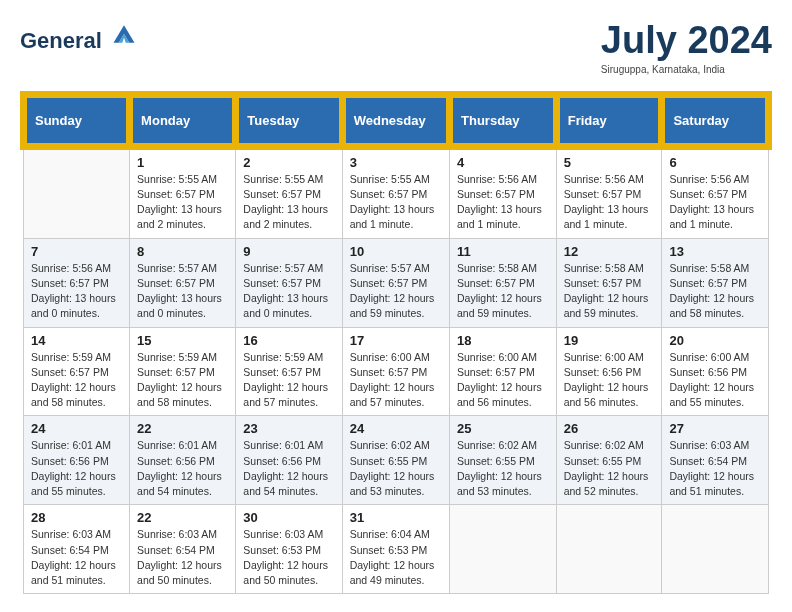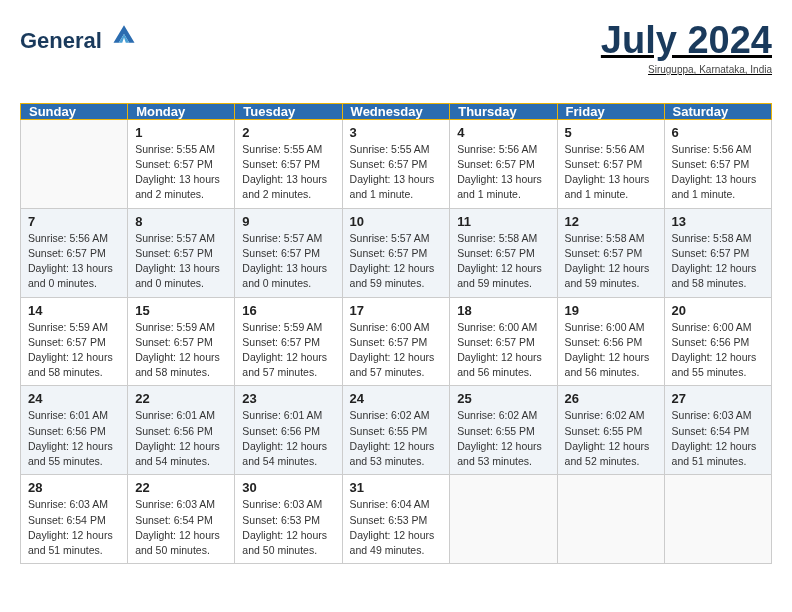"General" .header { margin-bottom: 28px -> 16px }
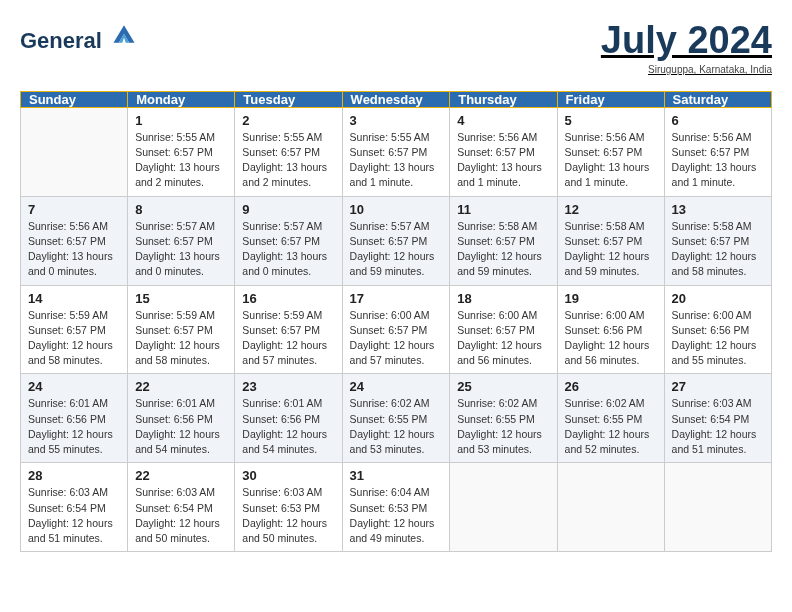"July 2024" .title-area { text-align: right -> left; text-decoration: underline -> none }
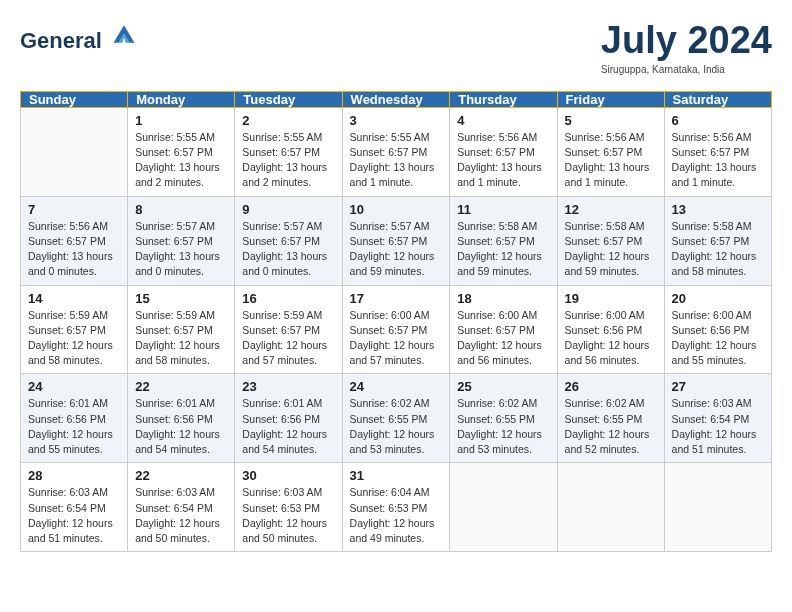"Sunday" .calendar th { border: 1px solid #eab308 -> 7px solid #eab308; padding: 0 8px -> 15px 8px }
